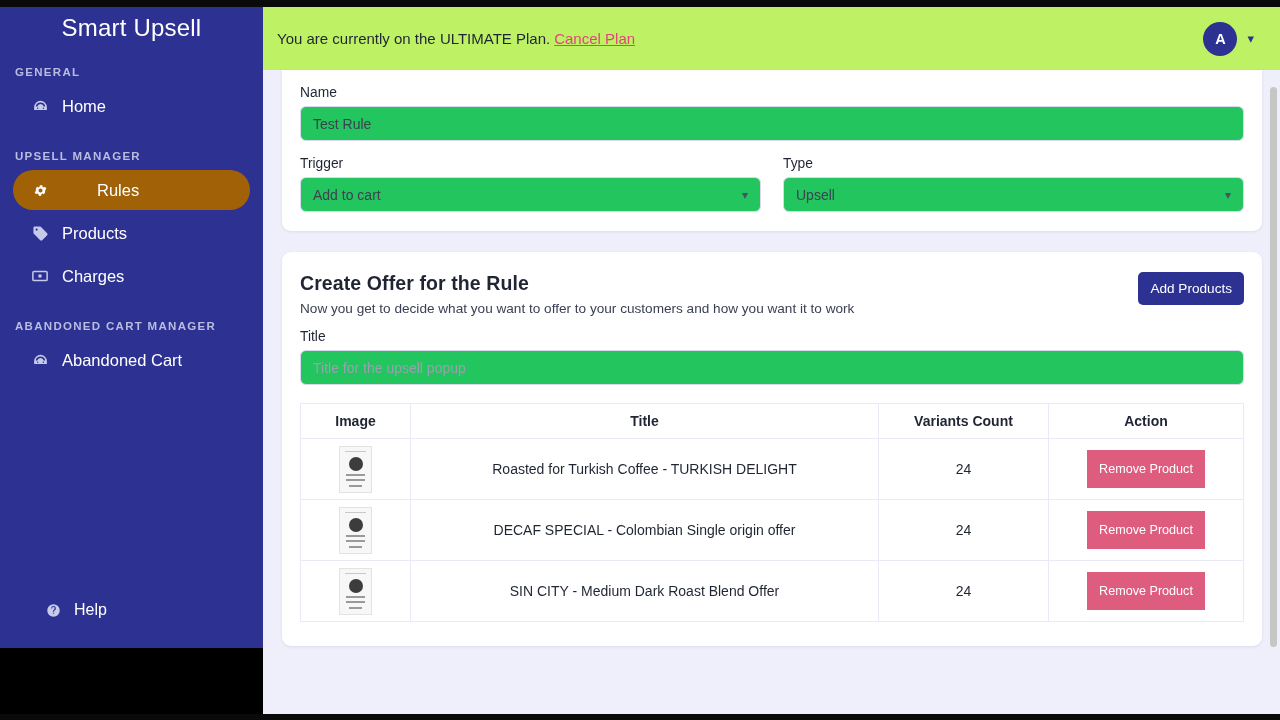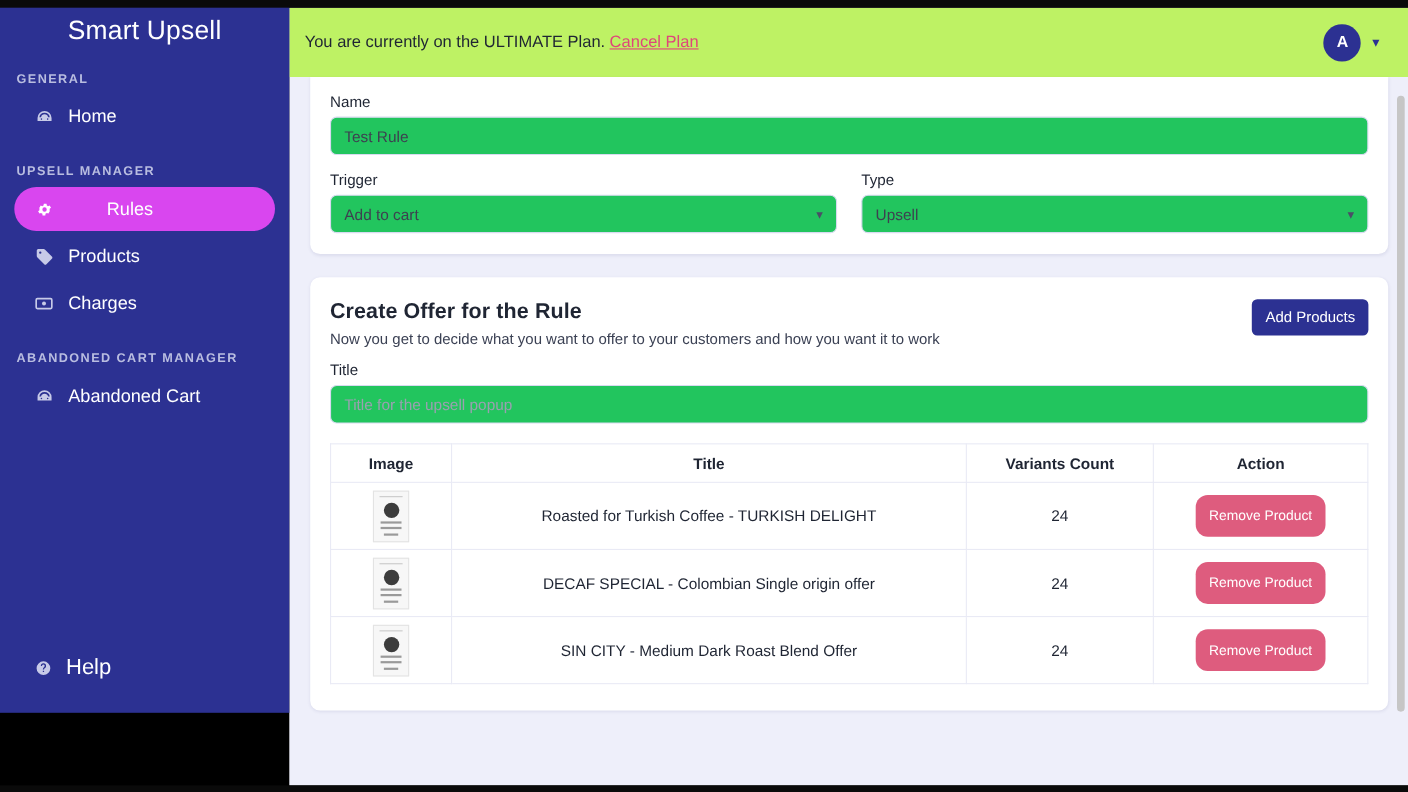"Rules" .nav-item.active { background: #d946ef -> #a16207 }
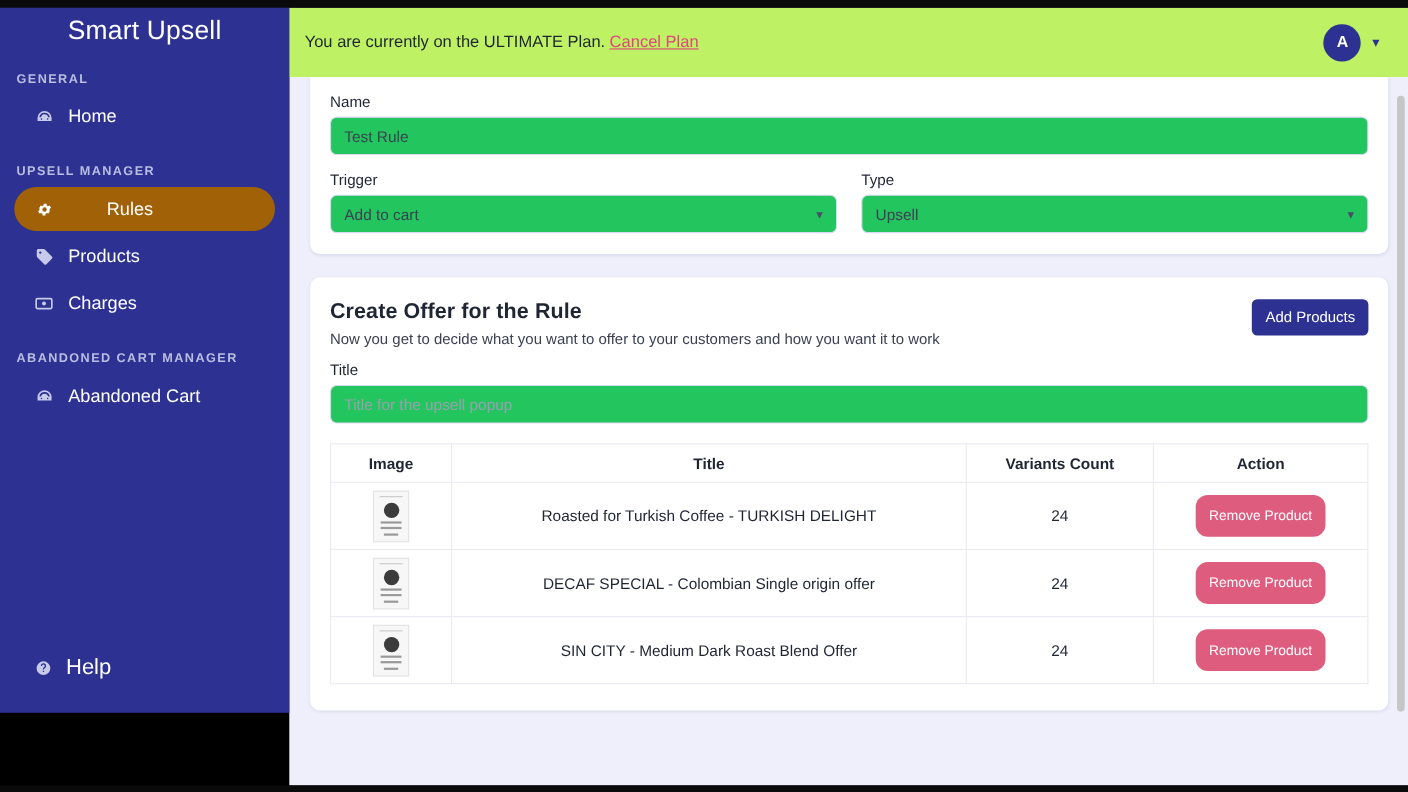"Remove Product" .btn-remove { border-radius: 11px -> 0 }
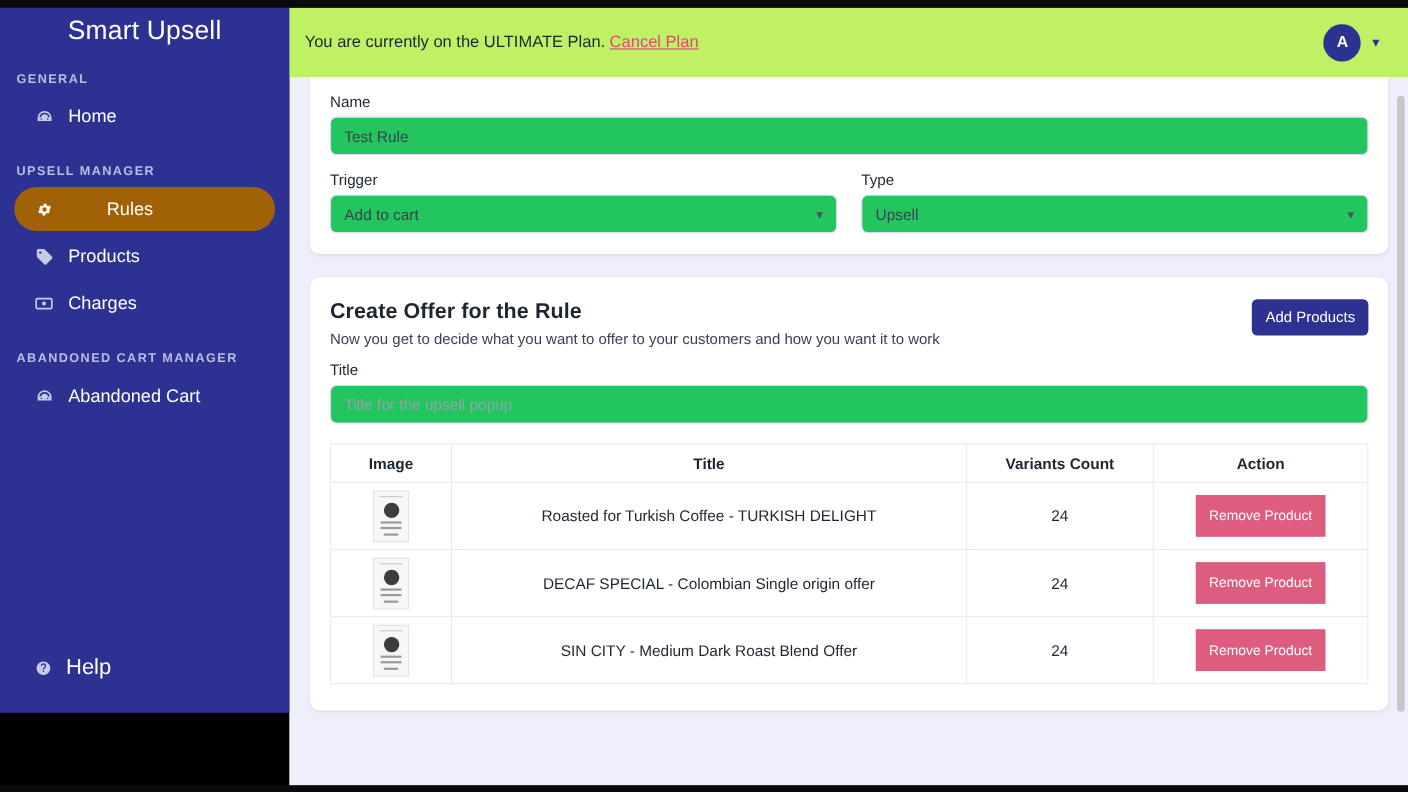"Help" .help-item { font-size: 20px -> 16px; padding-left: 31px -> 45px }
